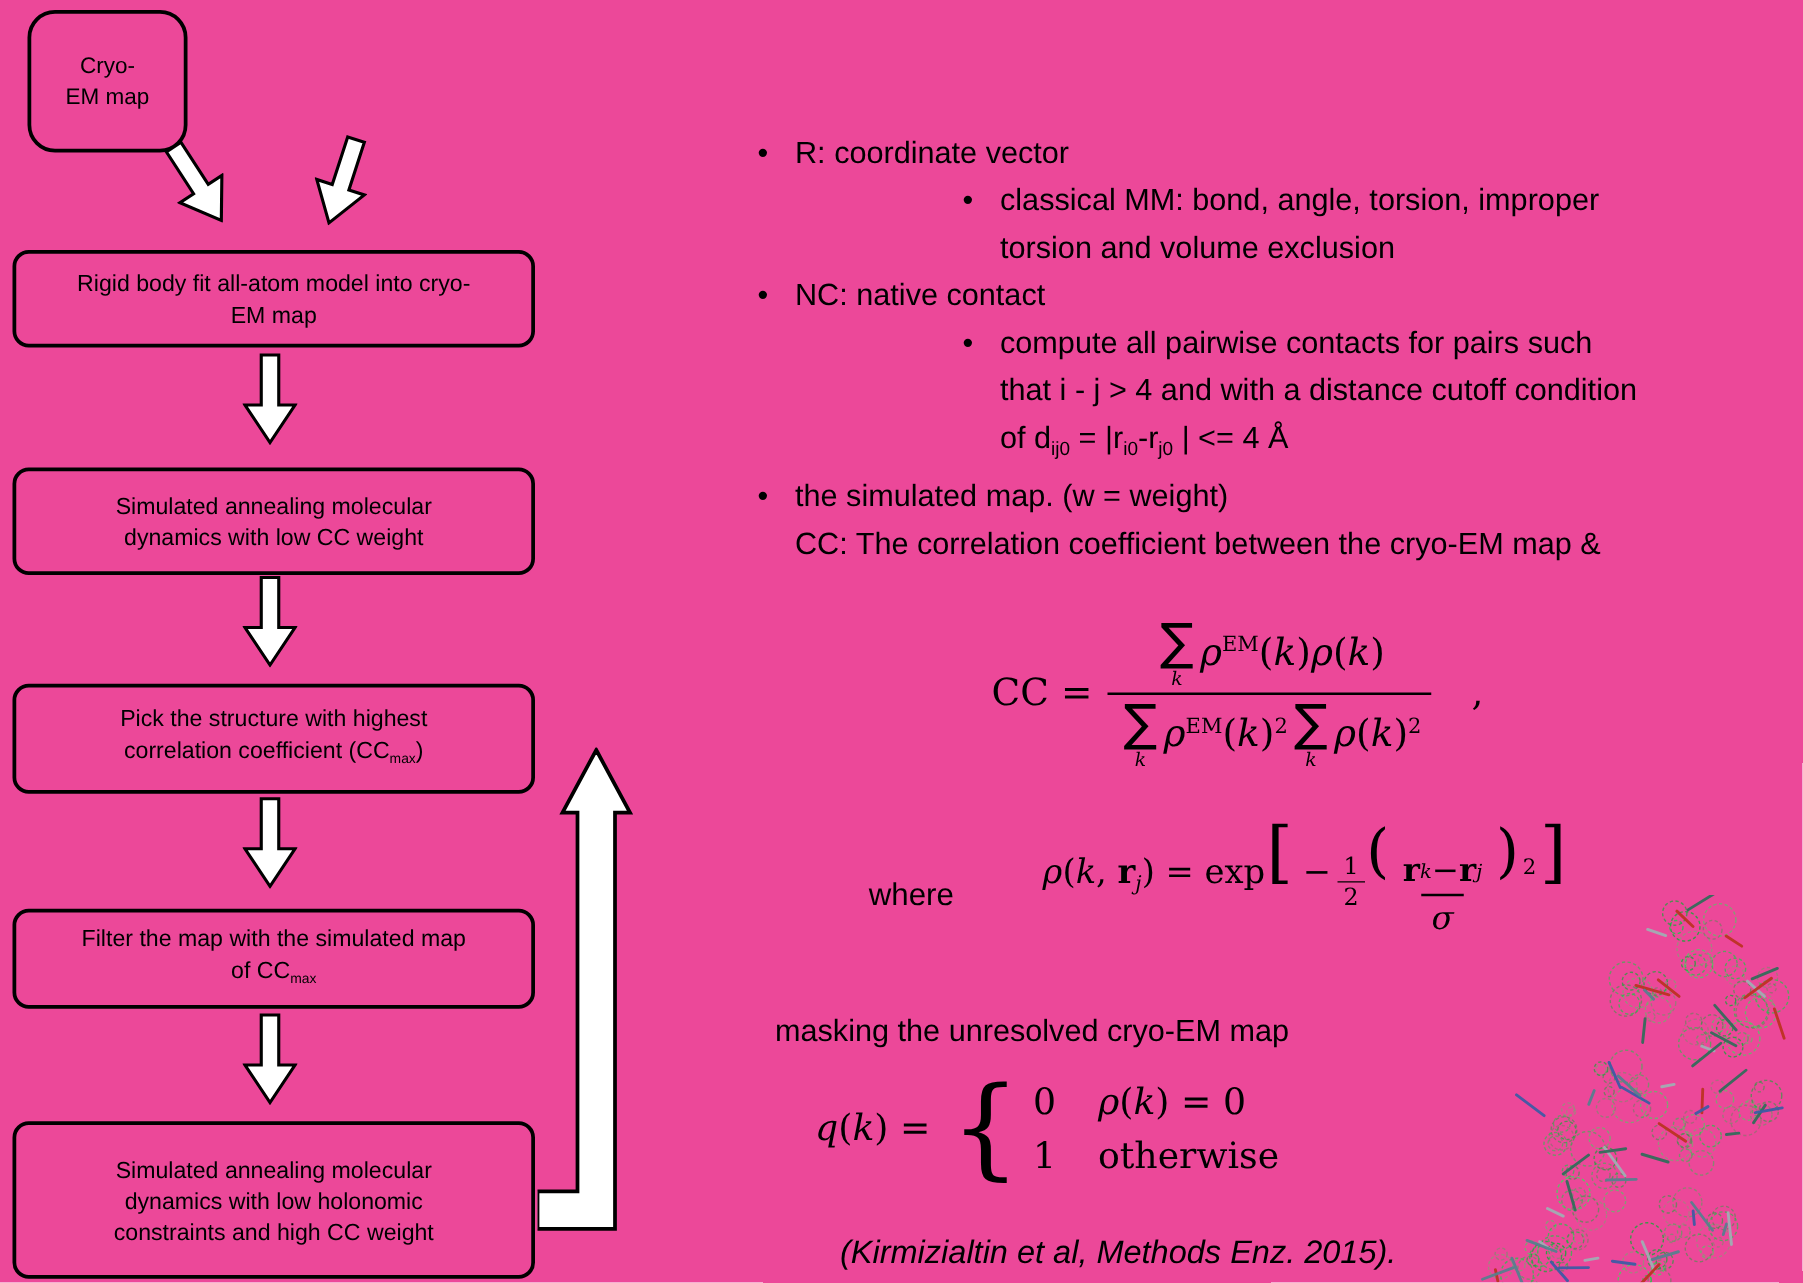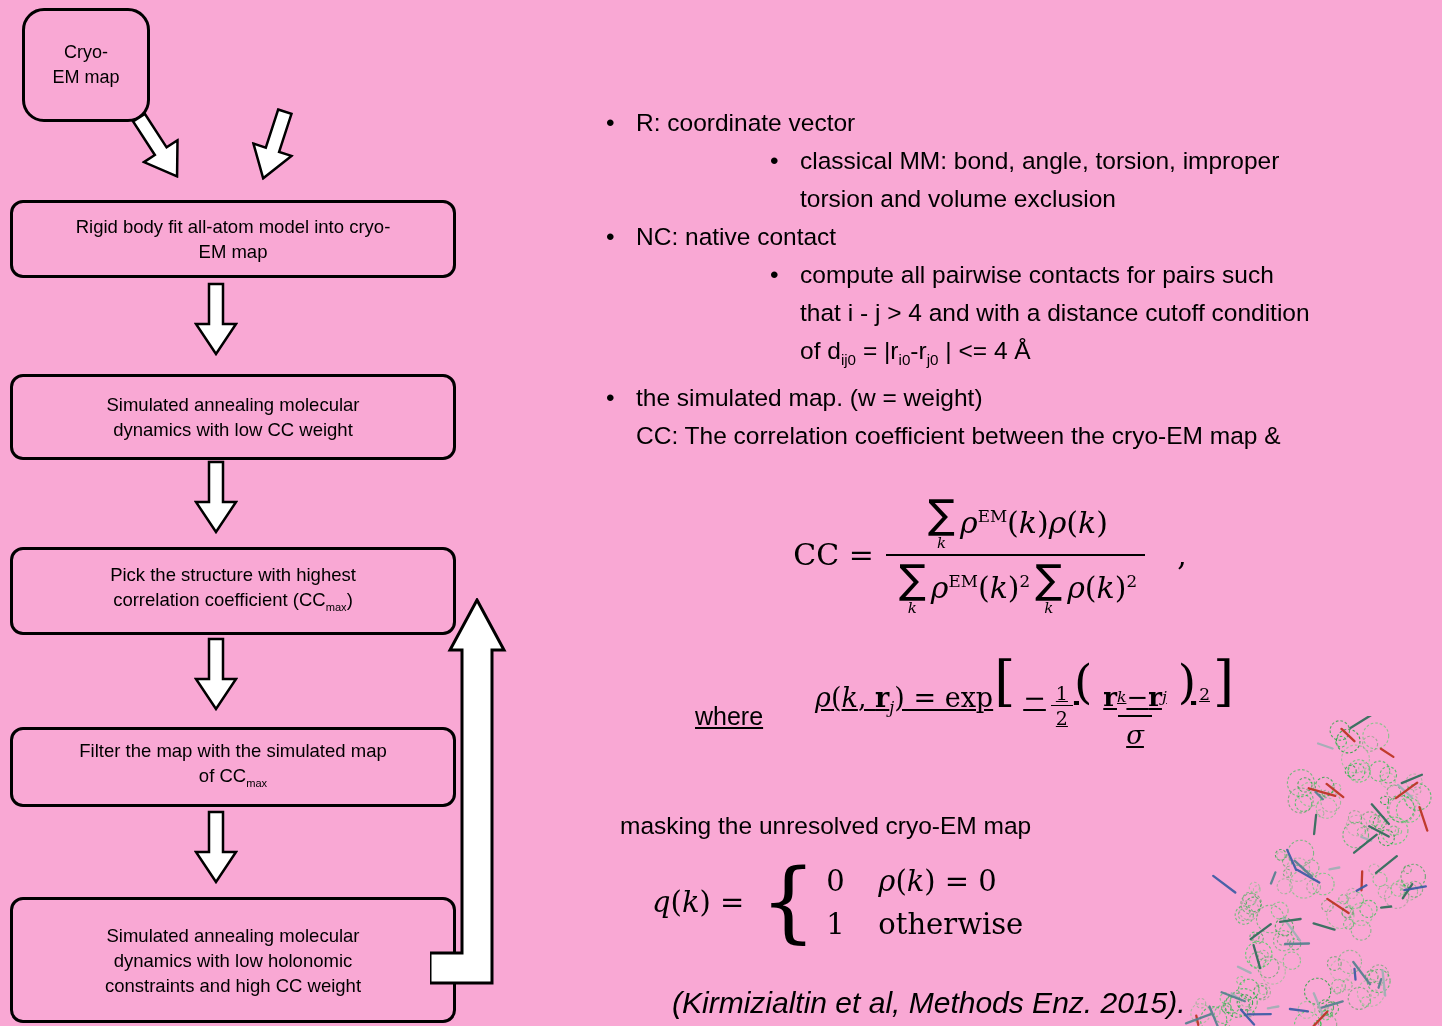"Cryo-" .slide { background: #f9a8d4 -> #ec4899 }
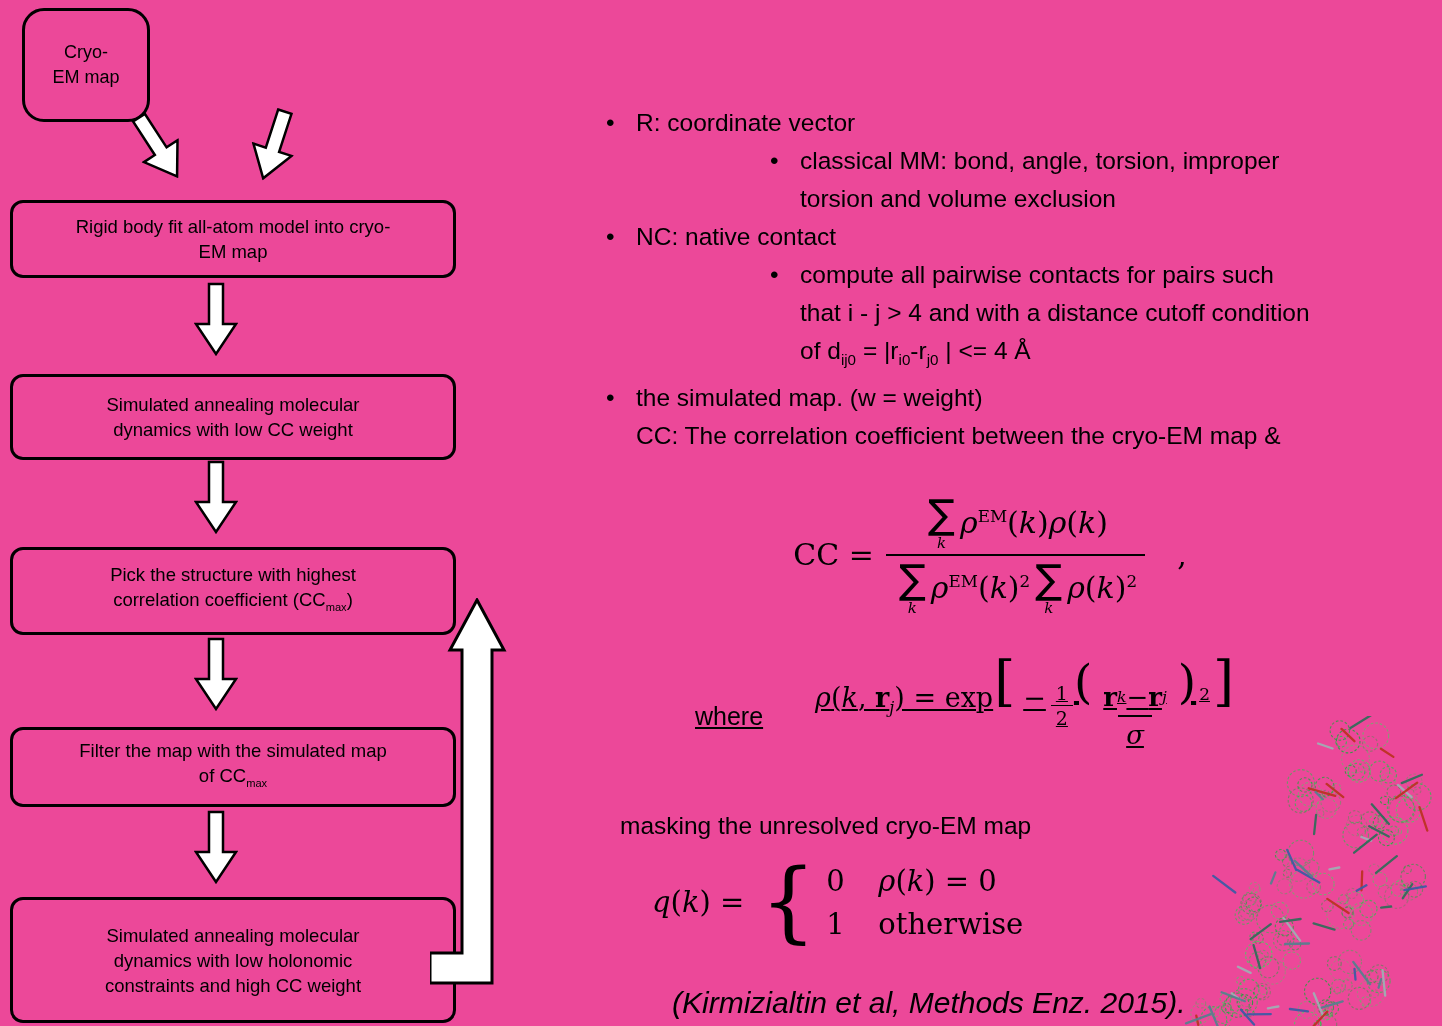"Rigid body fit all-atom model" .step { padding: 2px 14px -> 2px 0 }
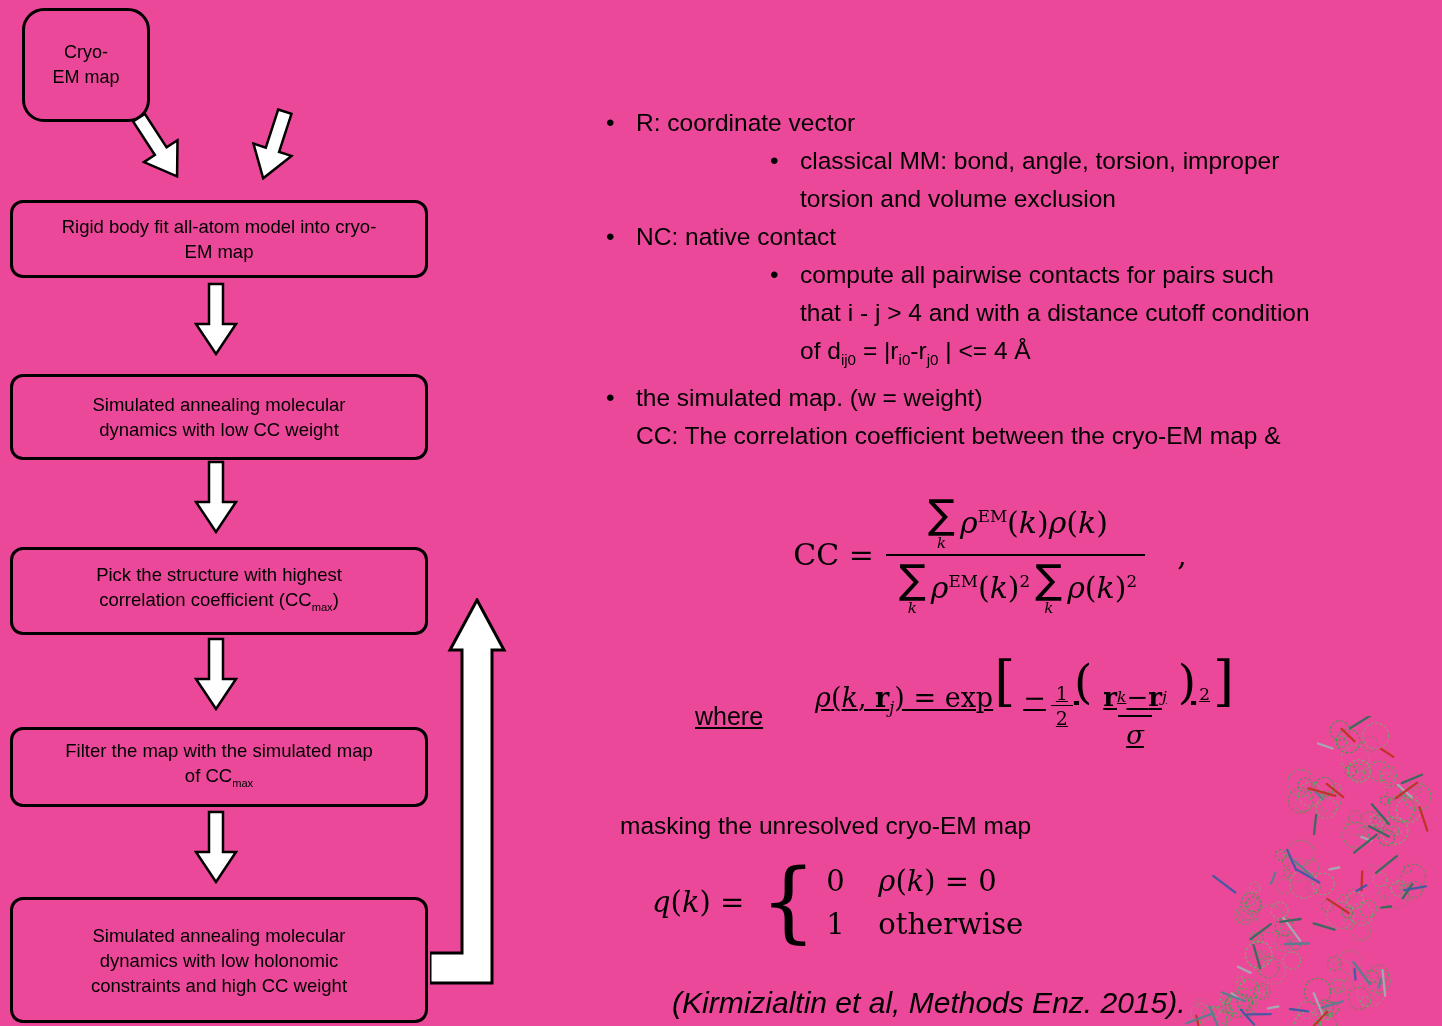"where" .whererow { gap: 52px -> 71px; text-decoration: underline -> none }
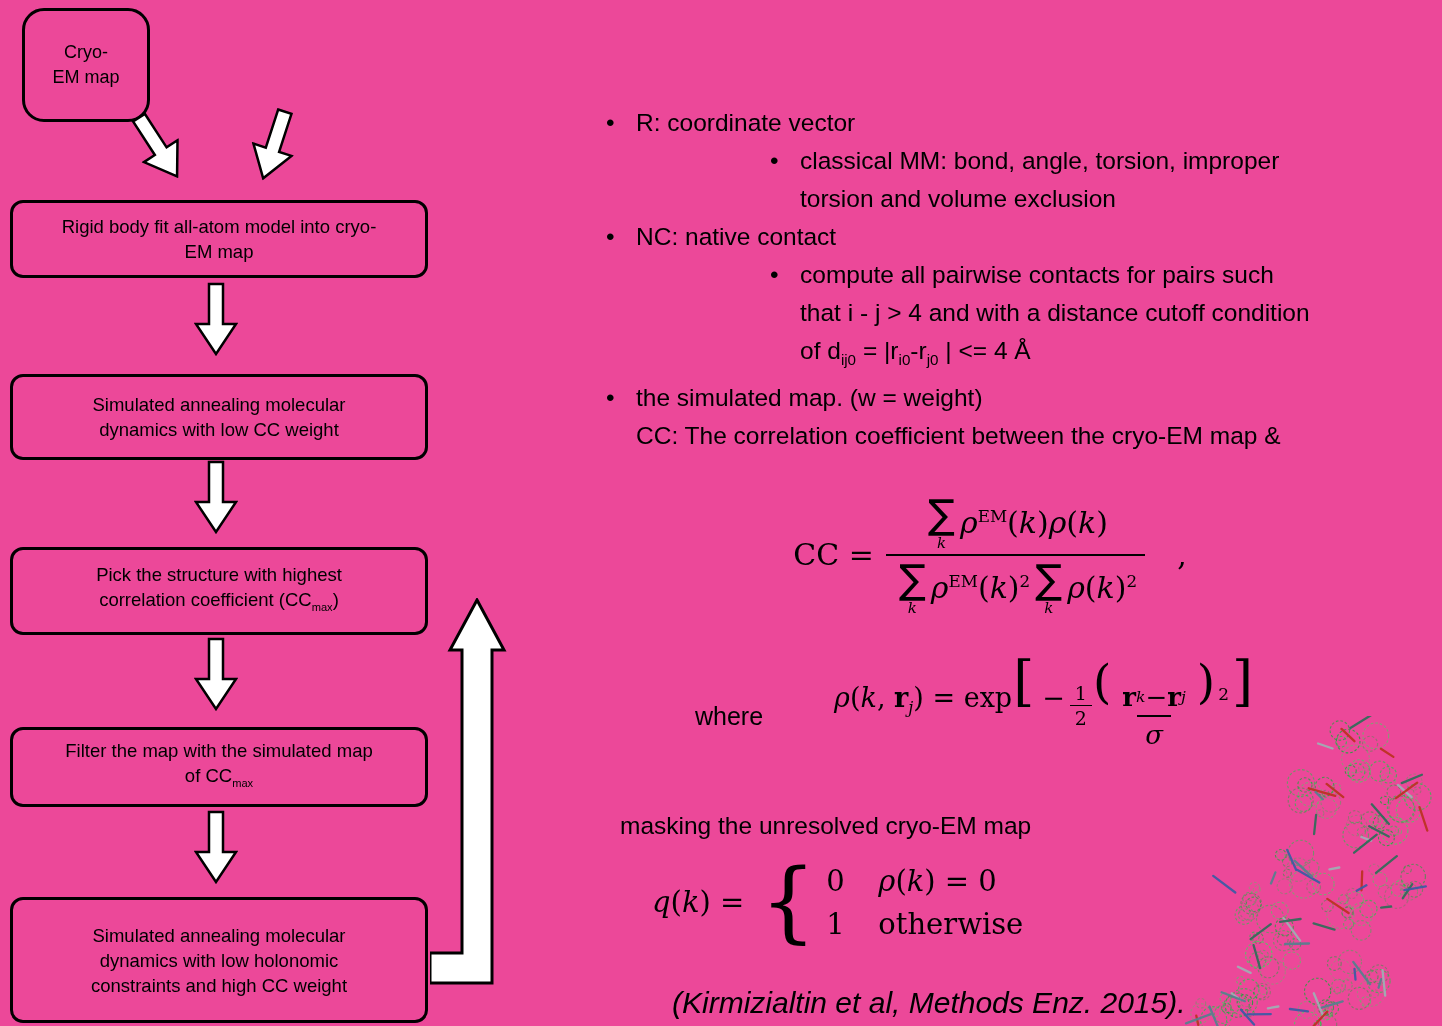"(Kirmizialtin et al, Methods Enz." .citation { font-size: 30px -> 26px }
